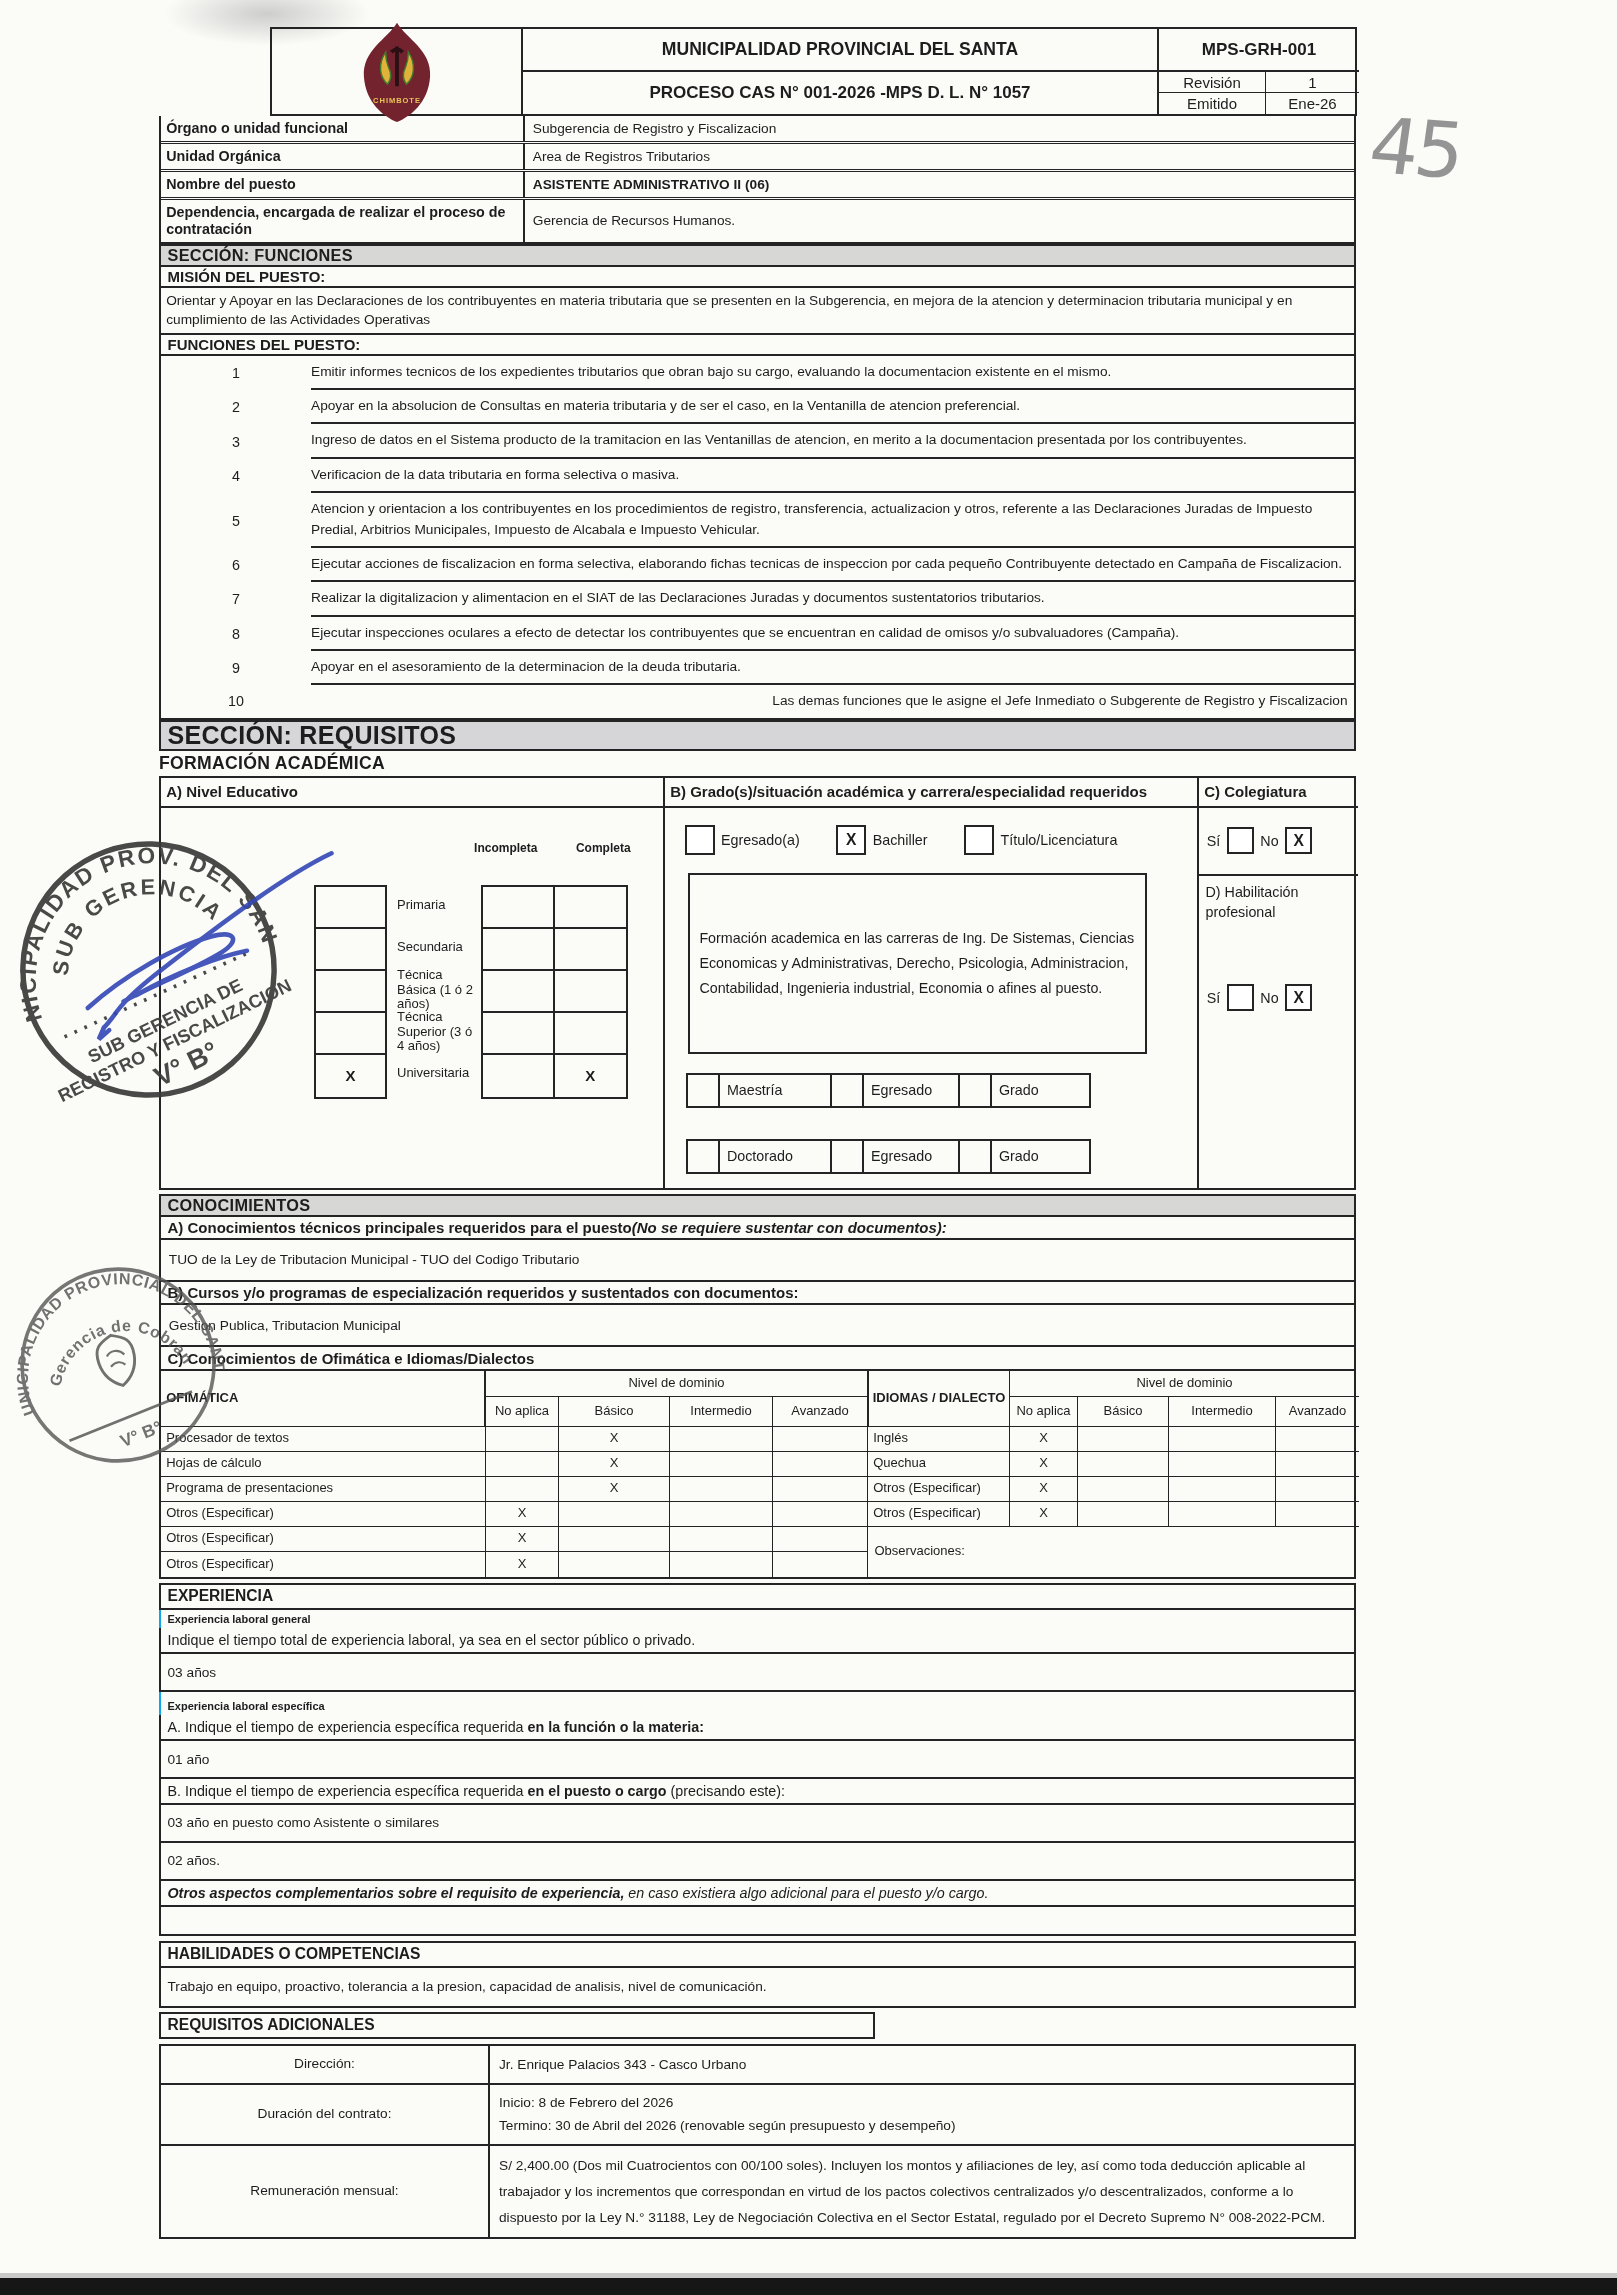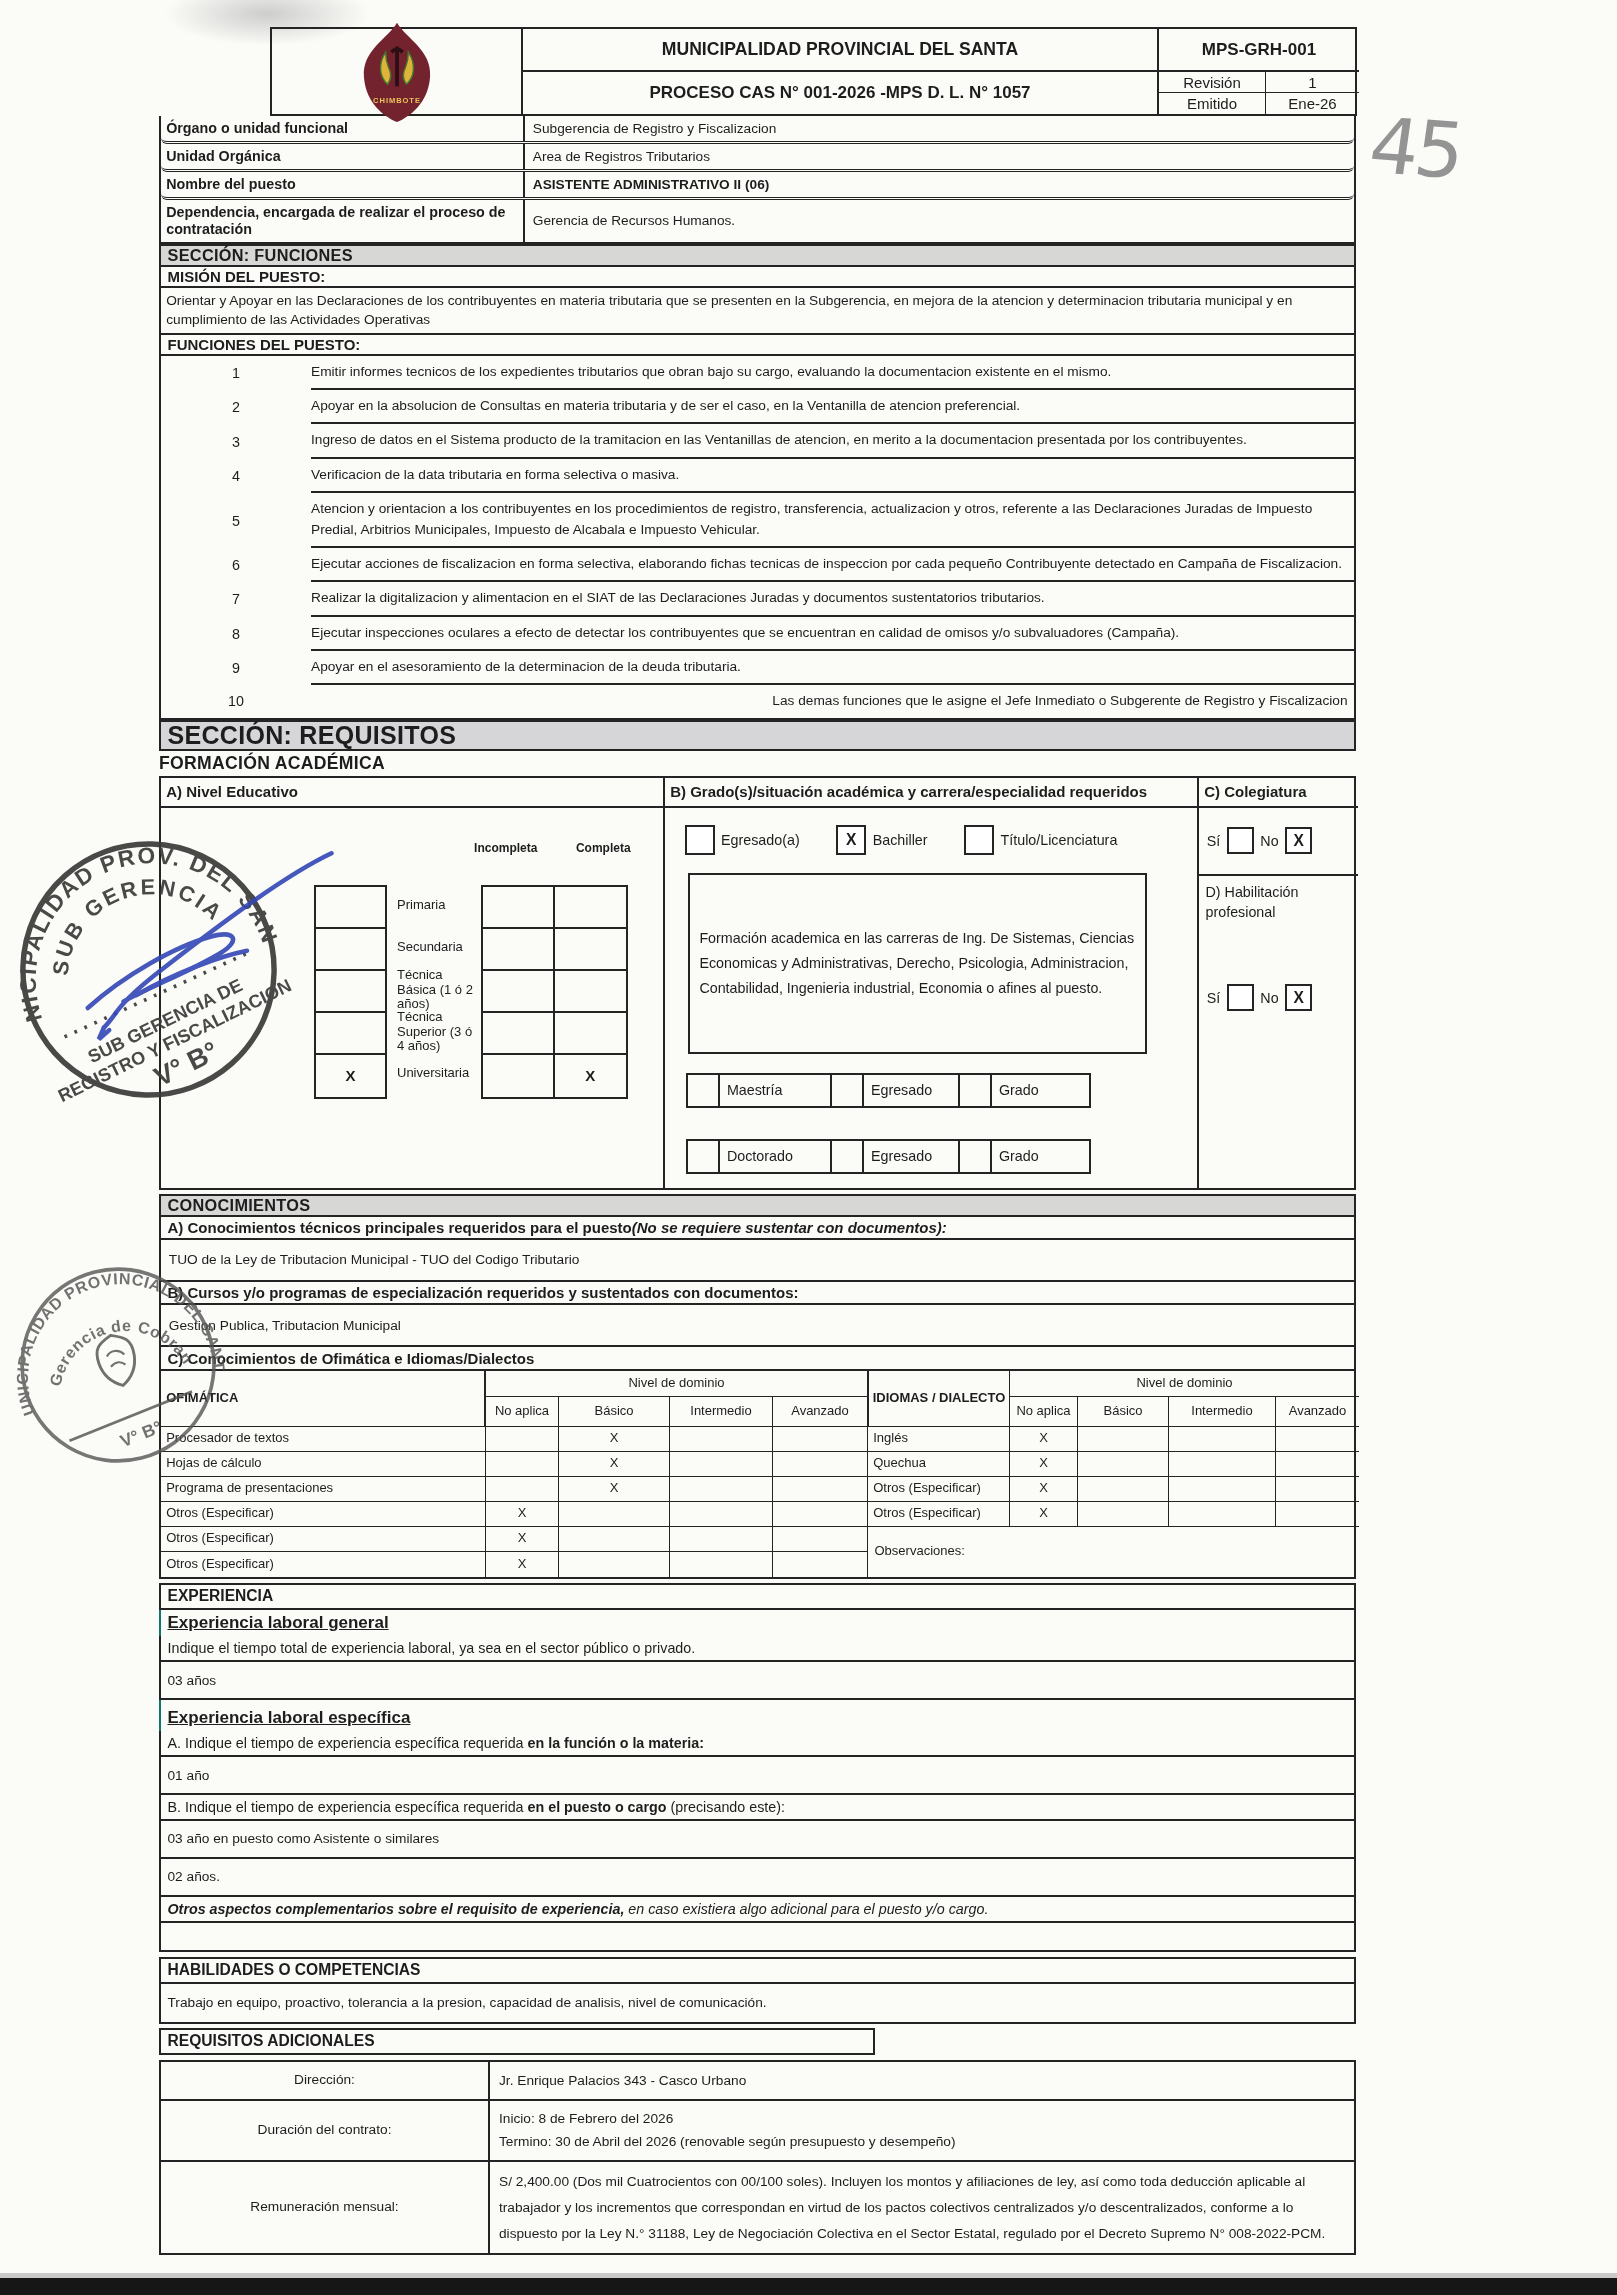"Órgano o unidad funcional" .id-row { border-radius: 6px -> none }
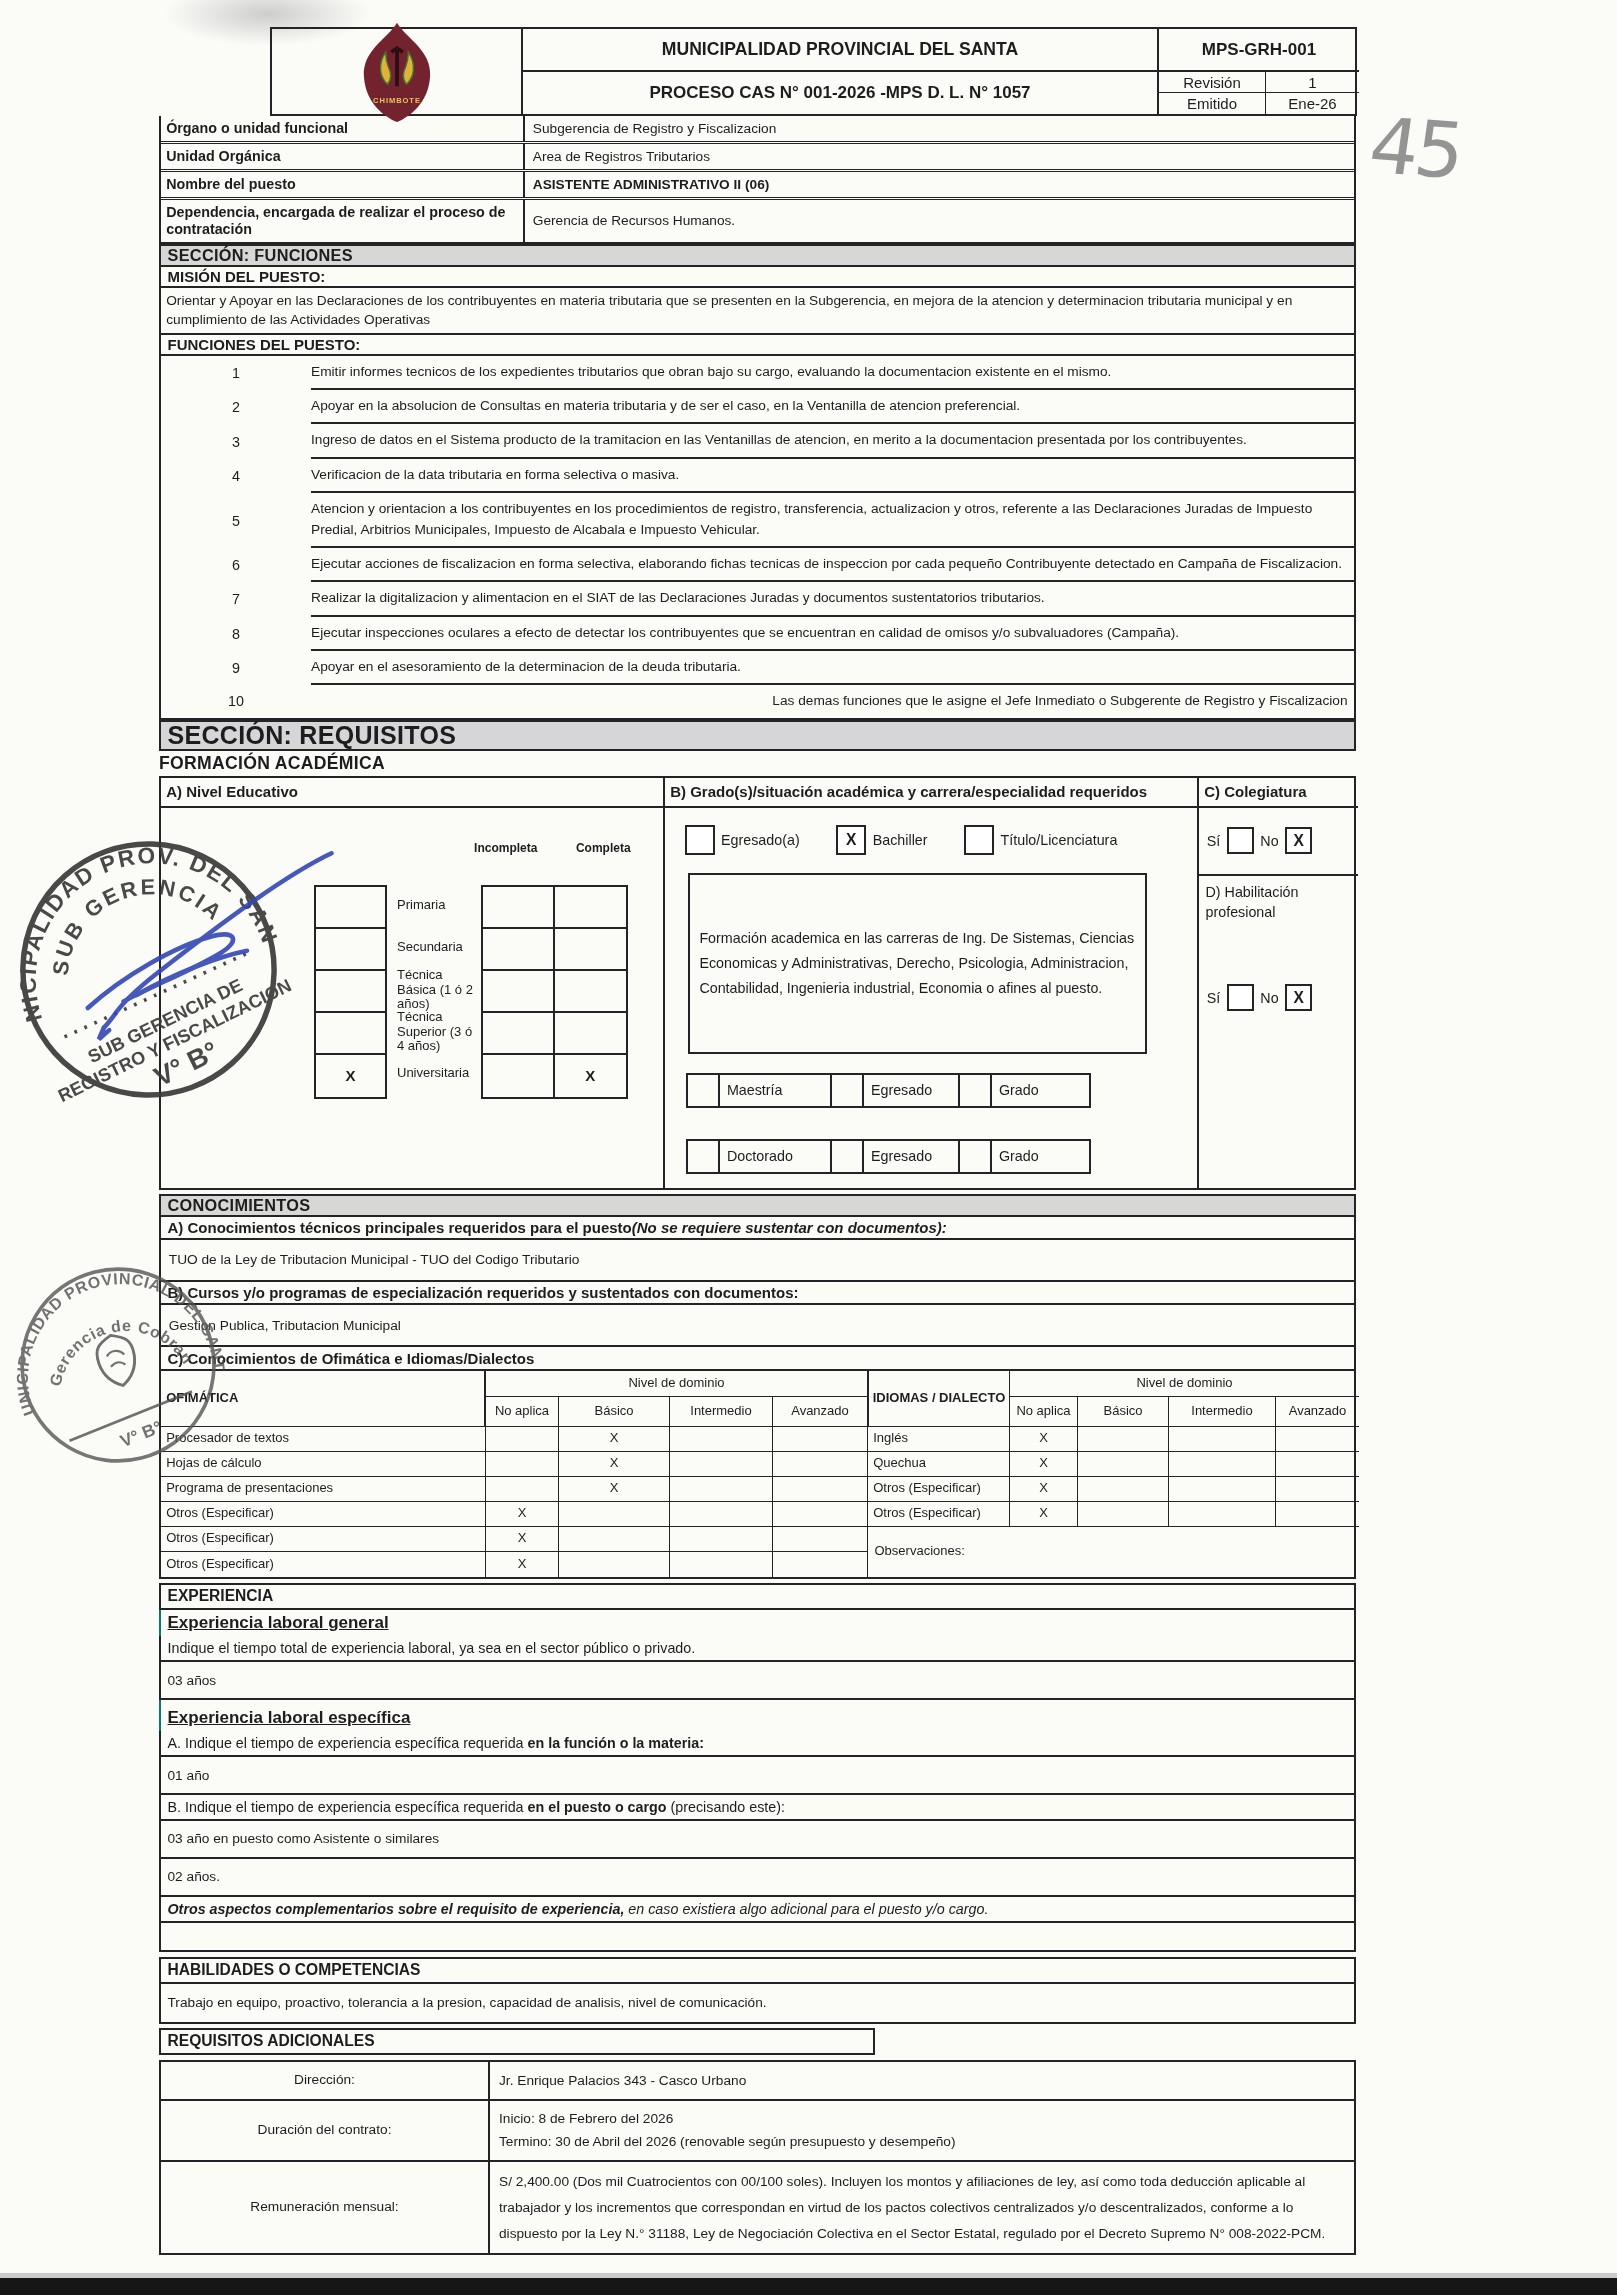"Experiencia laboral general" .x-ulabel { border-left: 2px solid #0f766e -> 2px solid #0ea5e9; font-size: 17px -> 11px; text-decoration: underline -> none }
